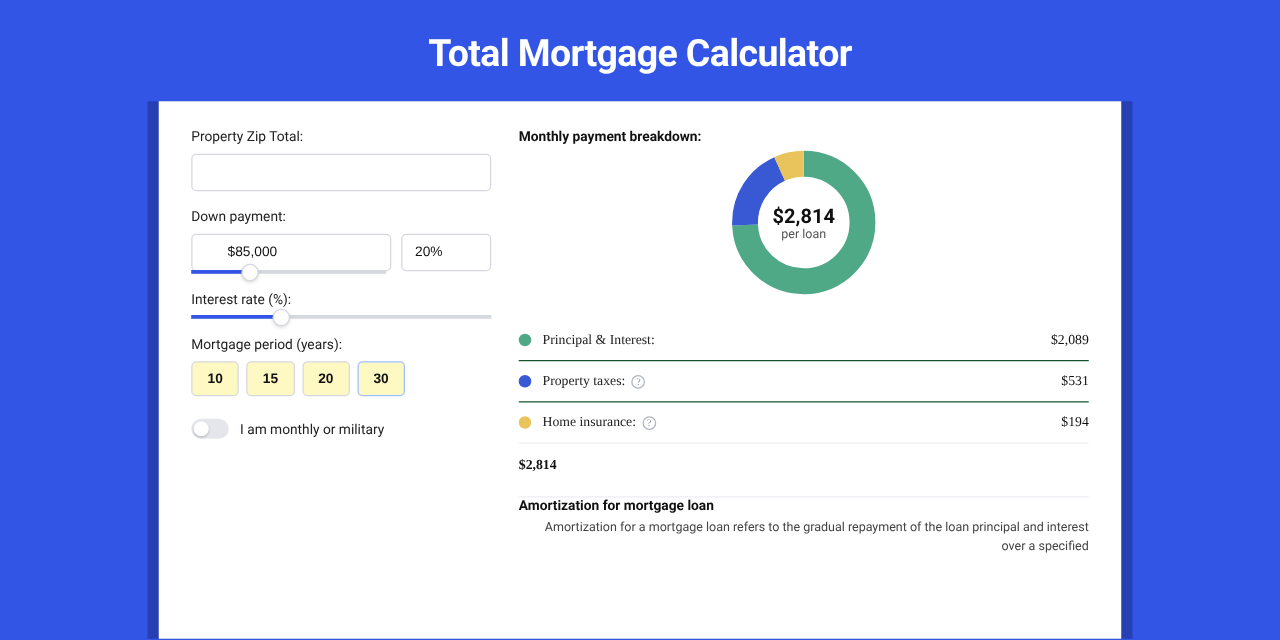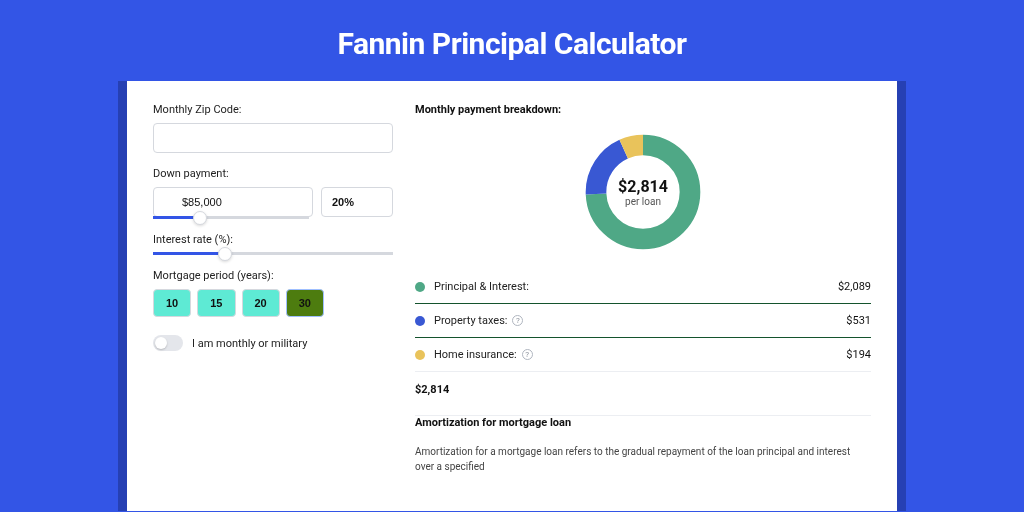"Fannin Principal Calculator" div.page-title { text: Fannin Principal -> Total Mortgage }
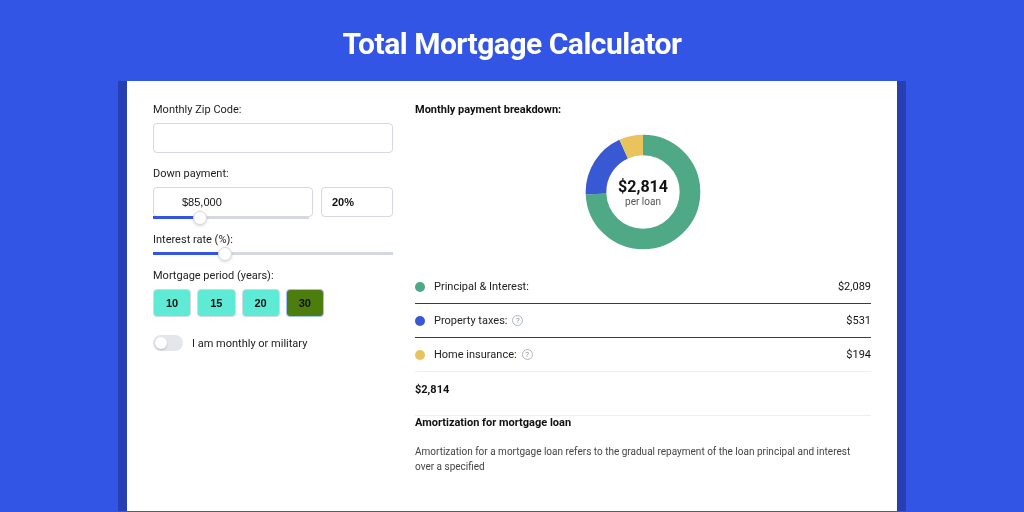"Monthly Zip Code:" label.field-label { text: Monthly Zip Code -> Property Zip Total }
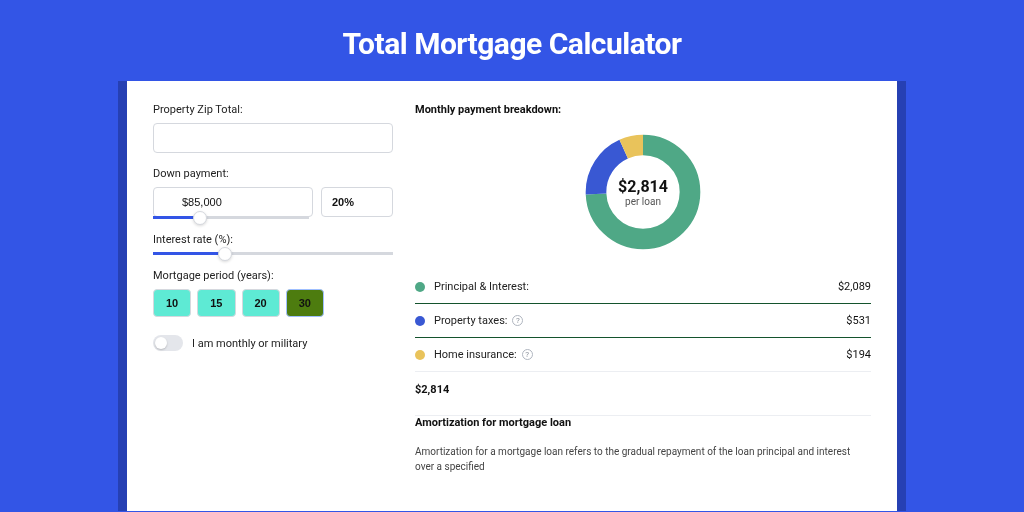"Monthly payment breakdown:" .section-title { margin-bottom: 14px -> none }
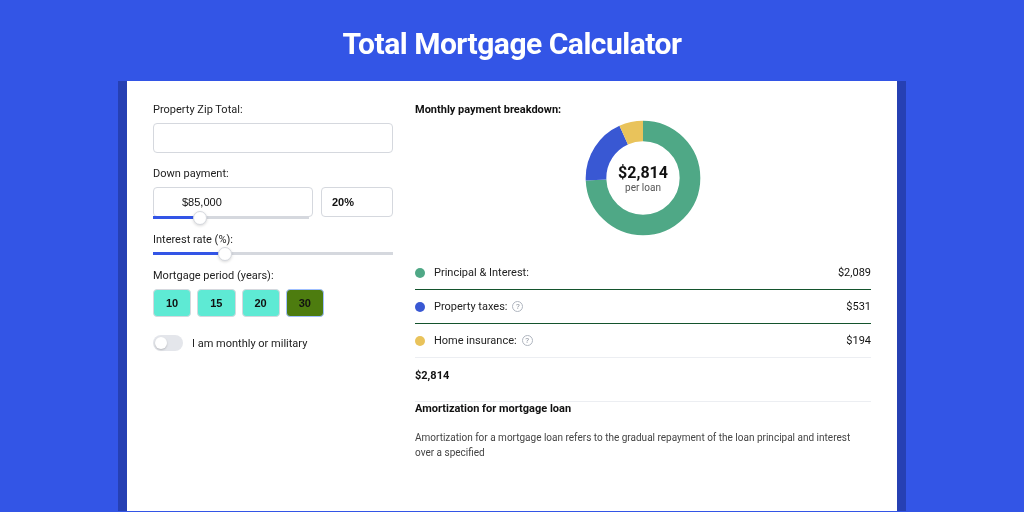"20%" .dp-row .text-input:last-child { font-weight: bold -> none }
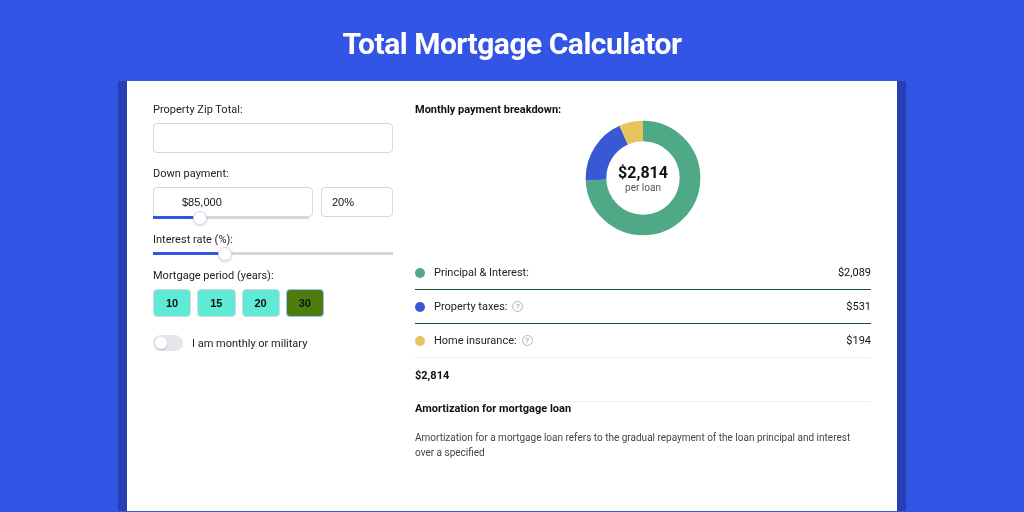"Principal & Interest:" .legend { font-family: none -> Liberation Serif, serif }
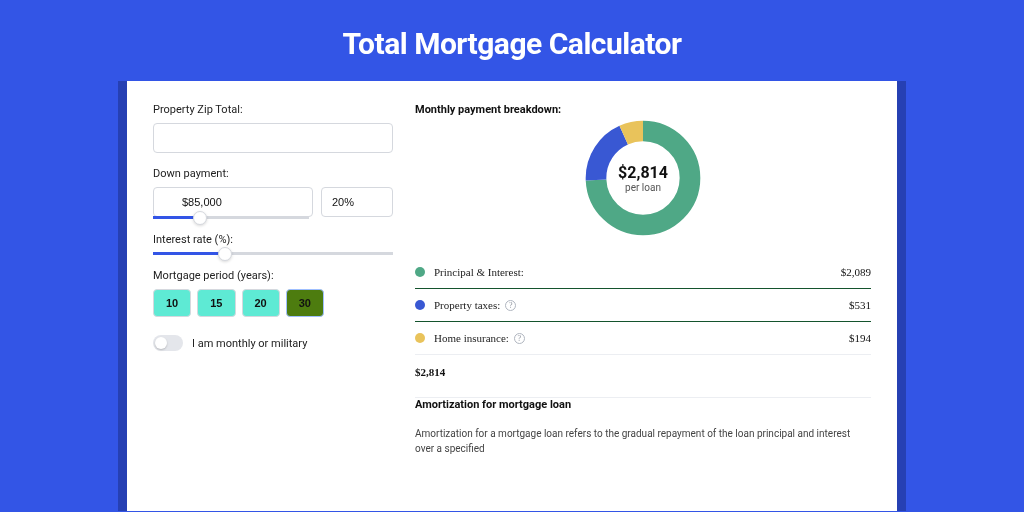"10" .period-btn { background: #5eead4 -> #fef9c3 }
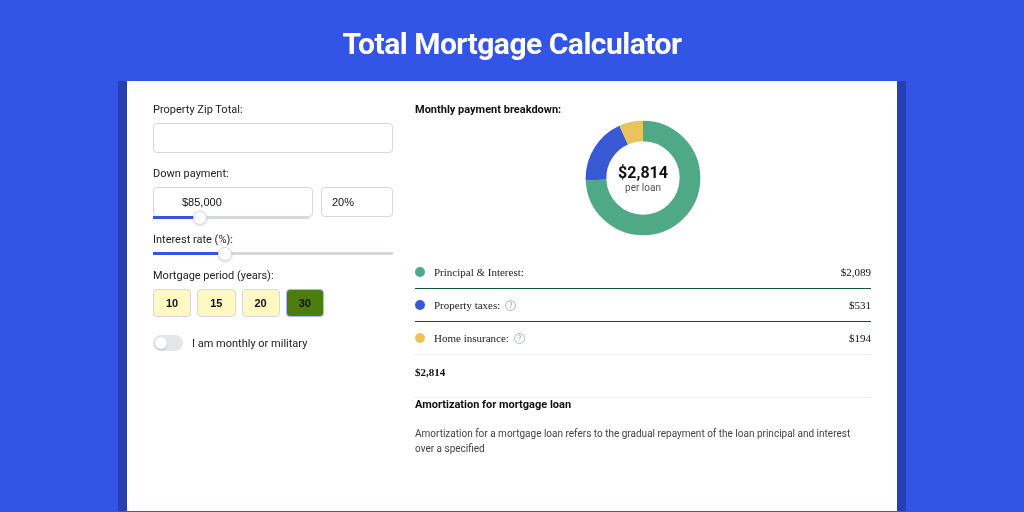"30" .period-btn.active { background: #4d7c0f -> #fef9c3 }
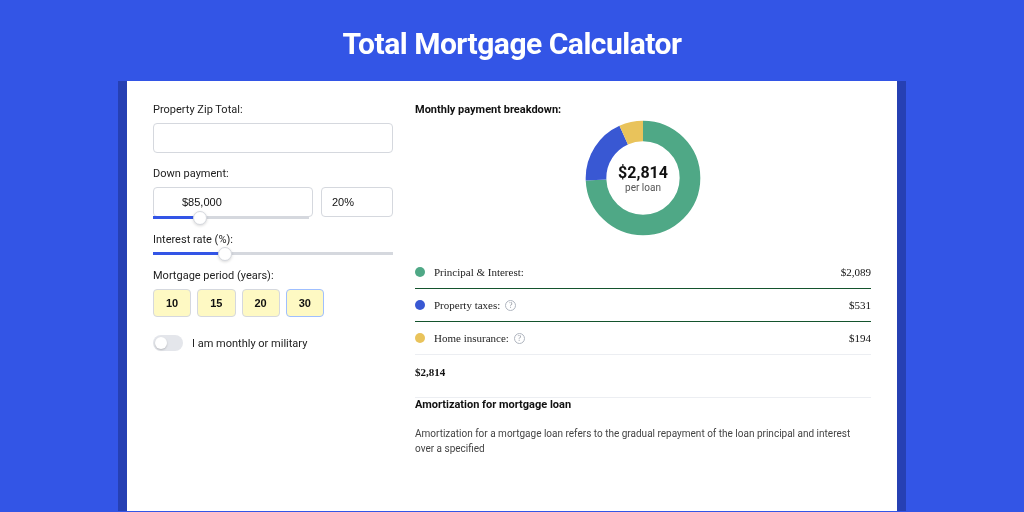"Amortization for a mortgage loan" .amort-text { margin-top: 16px -> 5px; text-align: none -> right }
